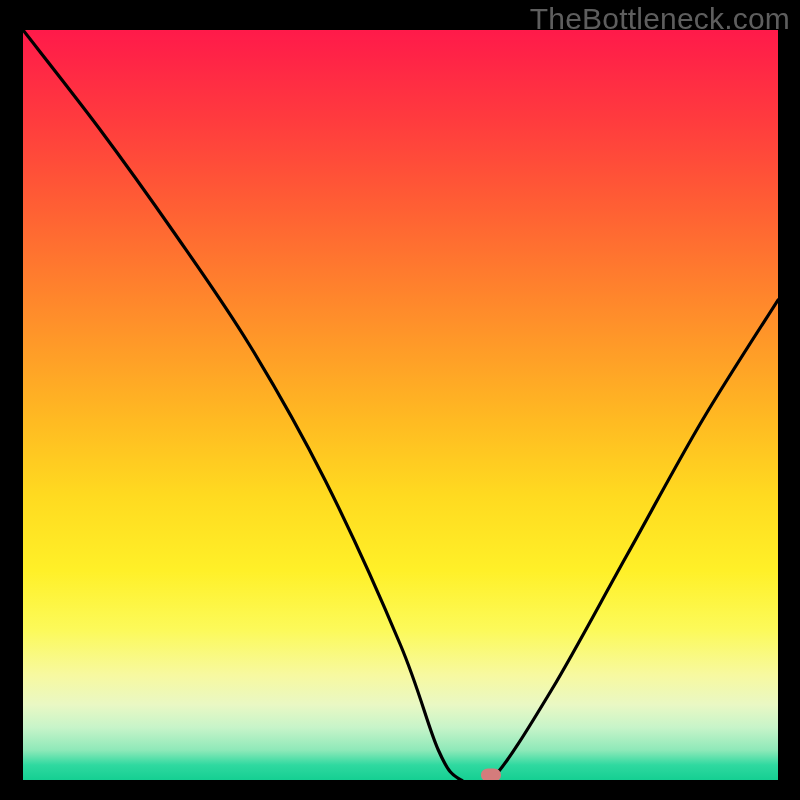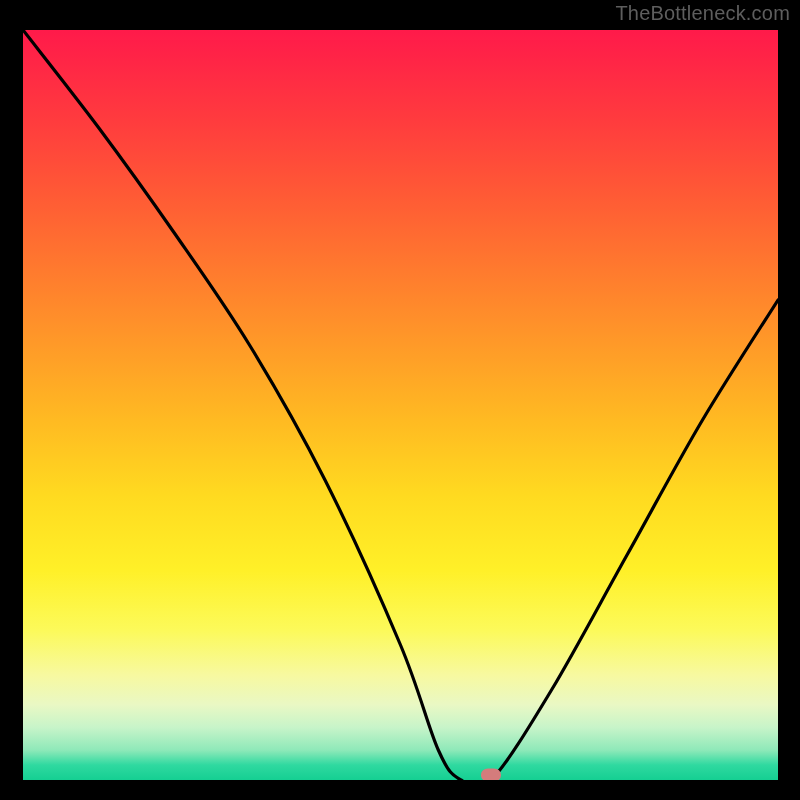"TheBottleneck.com" .attribution { font-size: 20px -> 30px }
